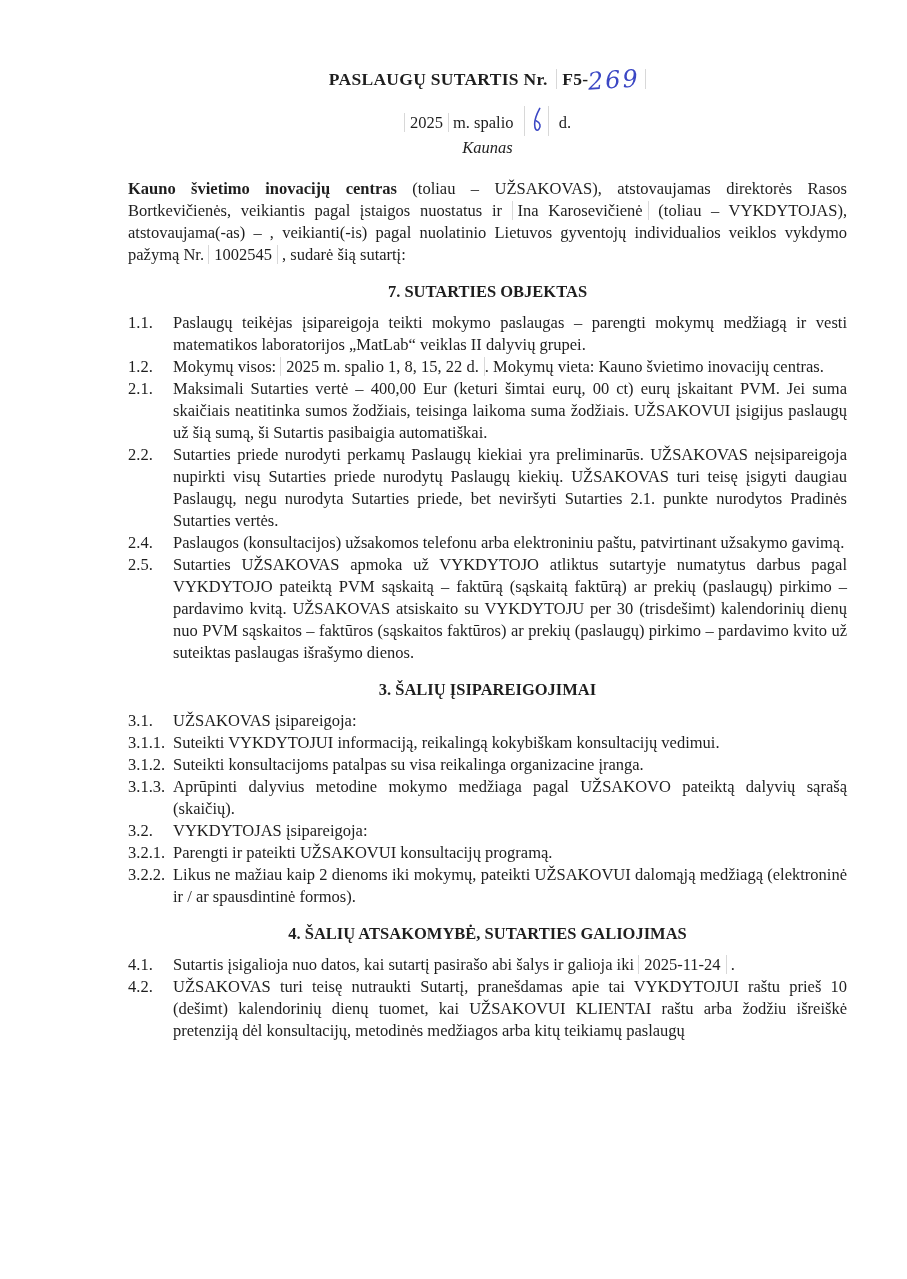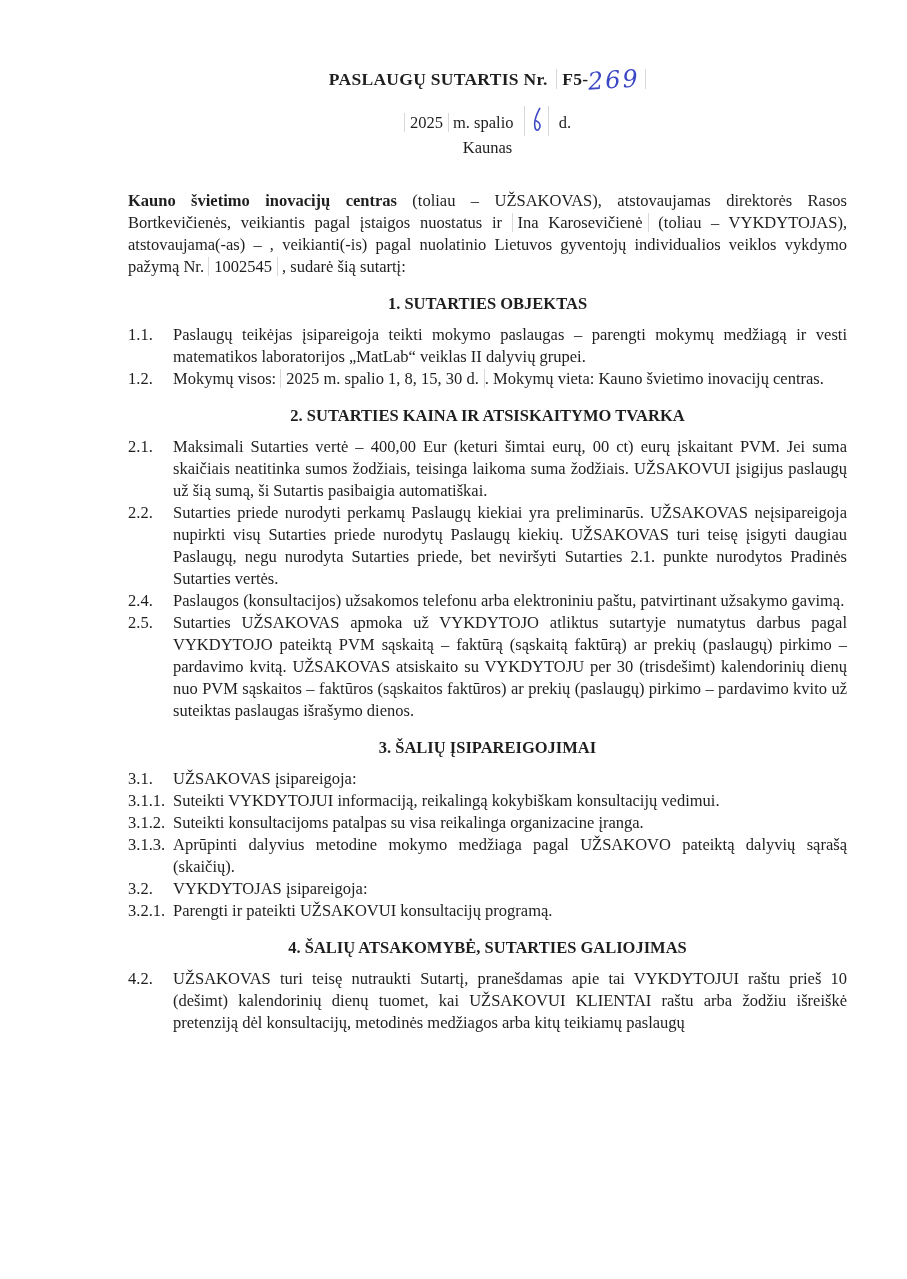"Kaunas" .city-line { font-style: none -> italic }
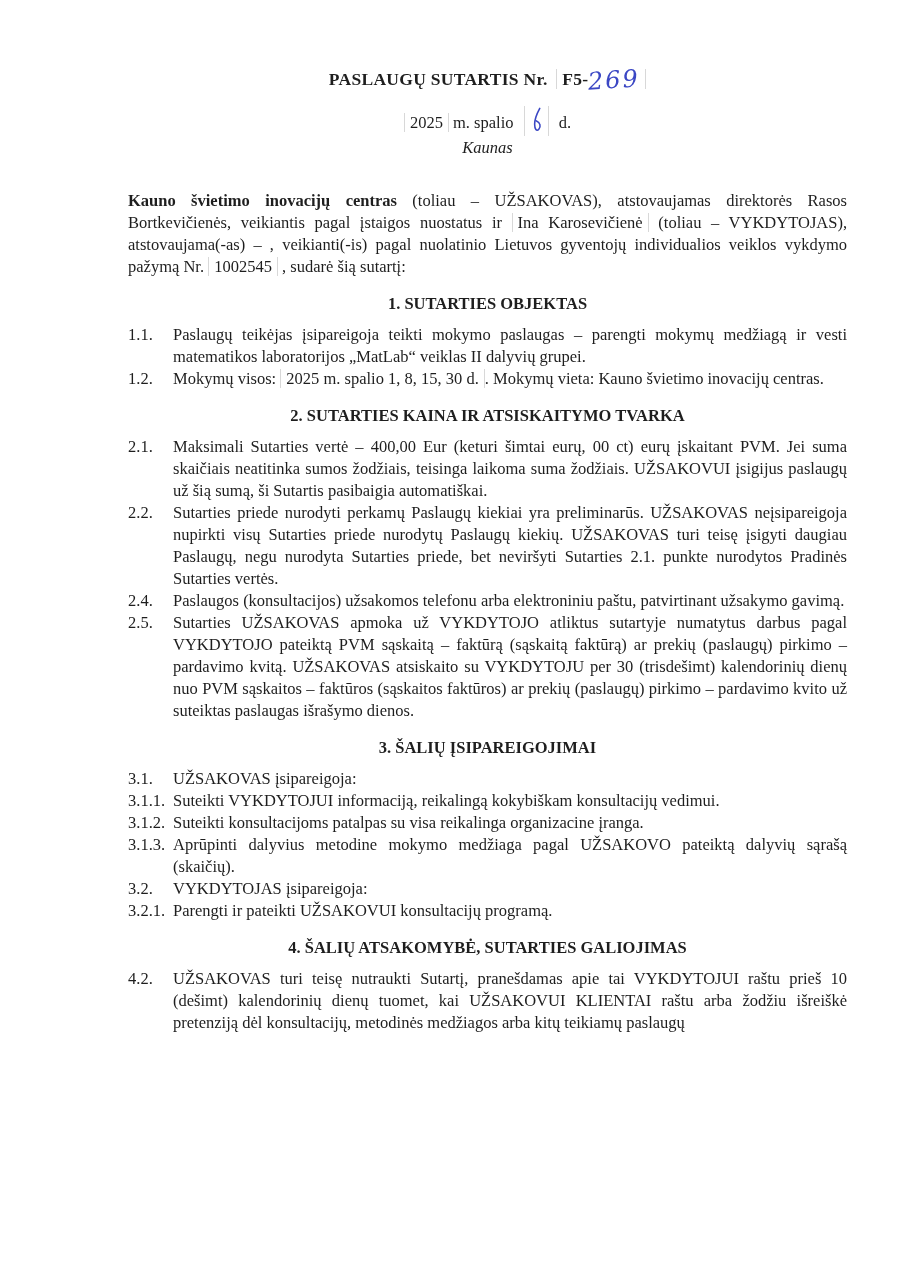"Kauno švietimo inovacijų centras (toliau" .preamble { margin: 30px 0 0 0 -> 18px 0 0 0 }
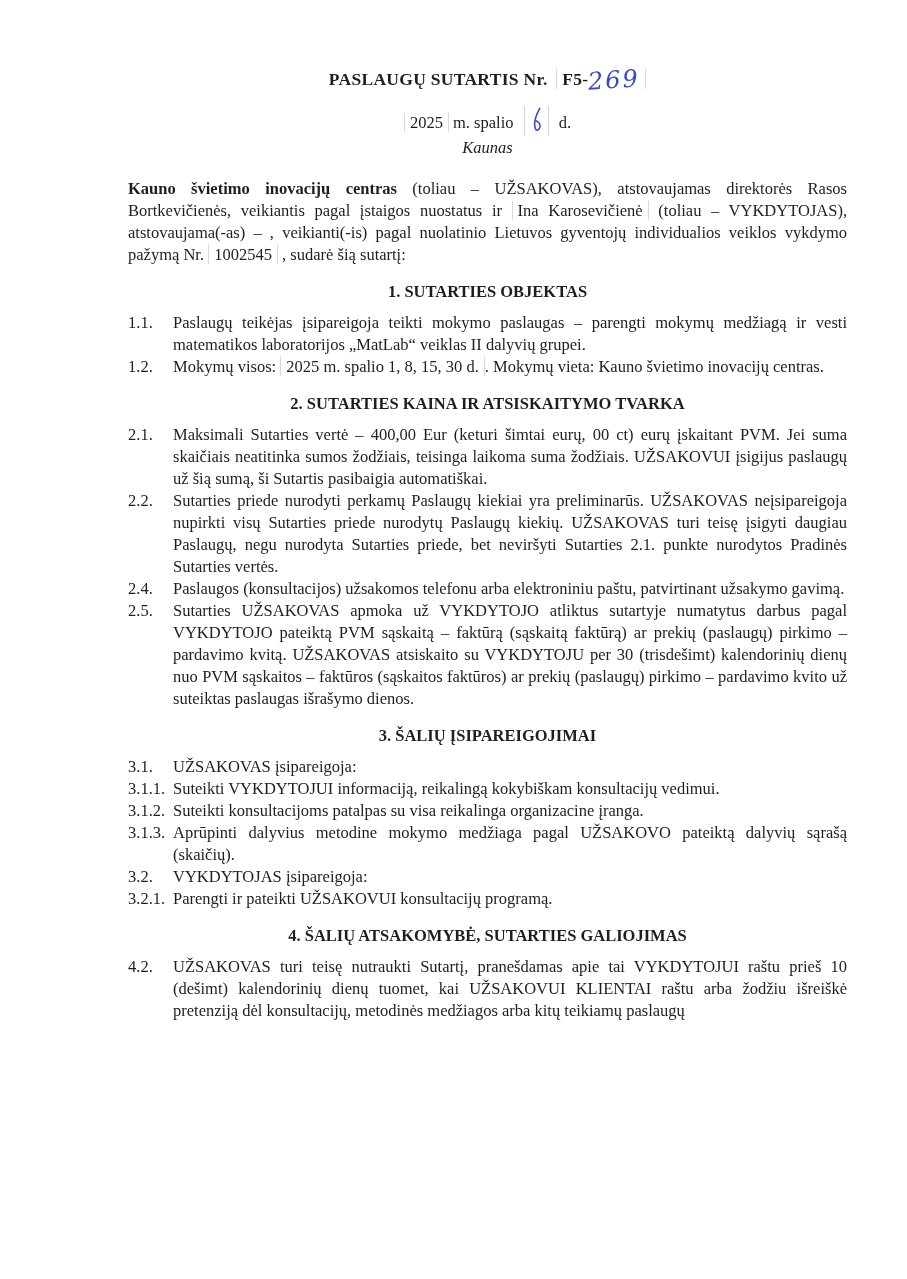"1. SUTARTIES OBJEKTAS" div.sec-h { text: 1 -> 7 }
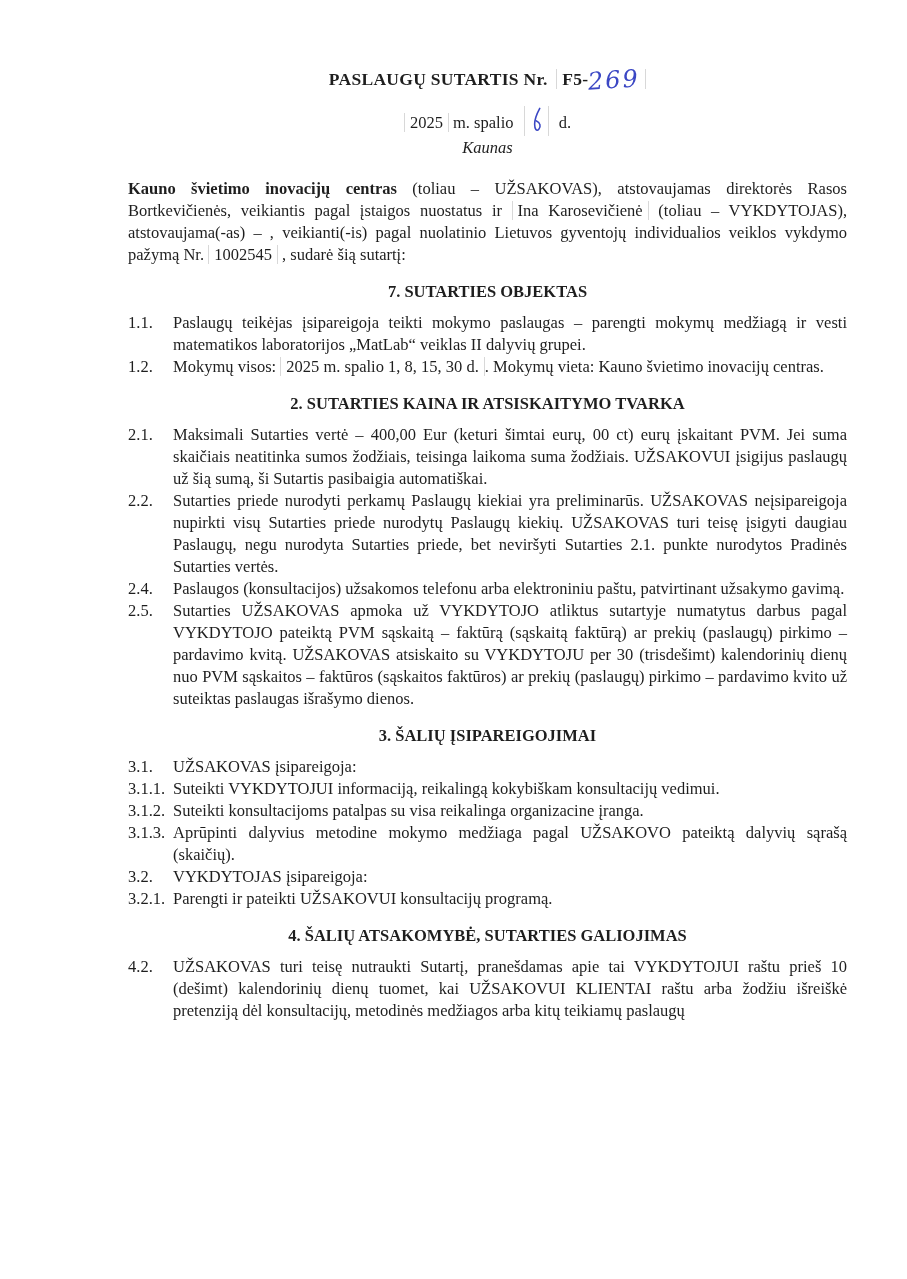"2025 m. spalio 1, 8," span.fbox { text: 30 -> 22 }
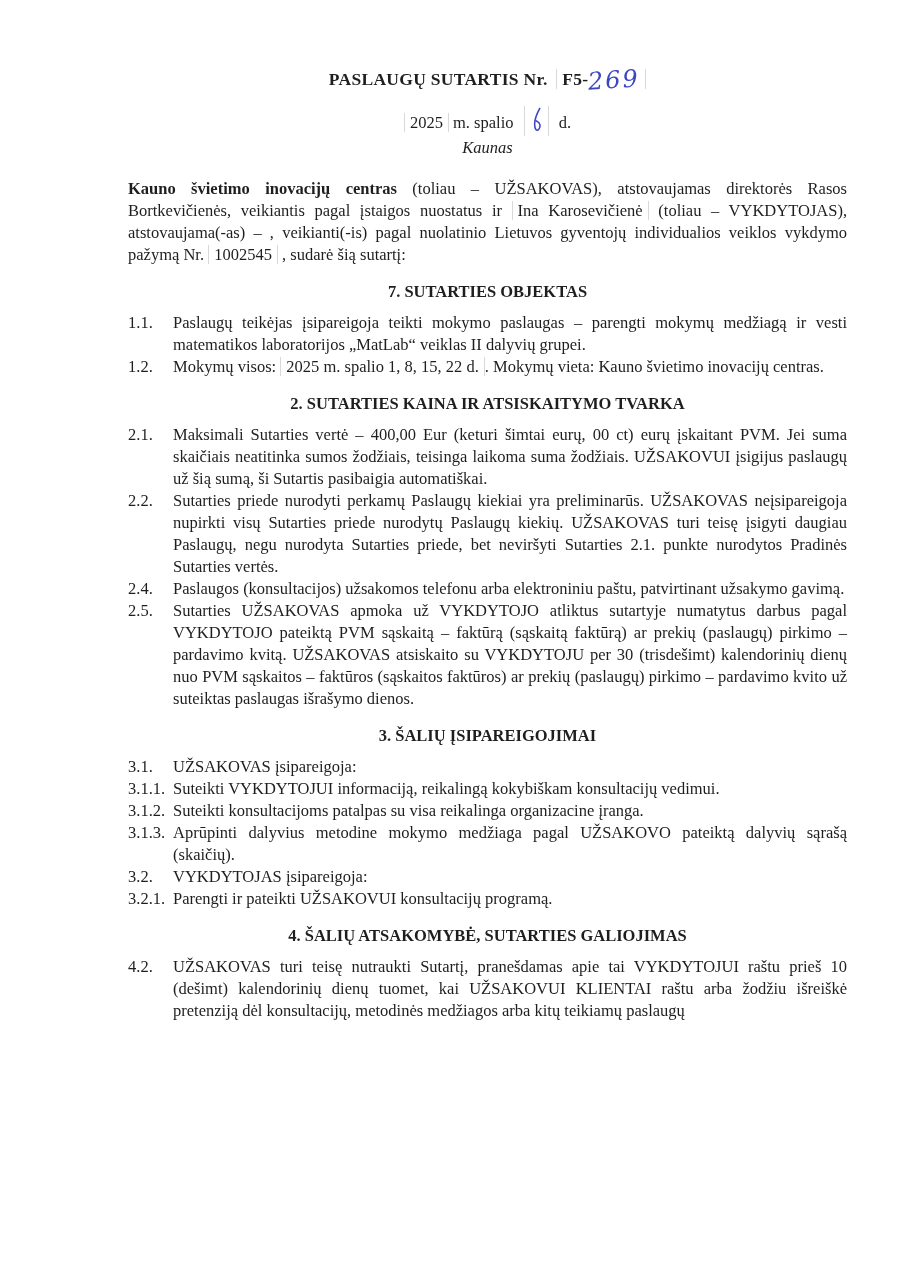"2. SUTARTIES KAINA IR ATSISKAITYMO" div.sec-h { html: <div>2. SUTARTIES KAINA IR ATSISKAITYMO TVARKA</div> -> none }
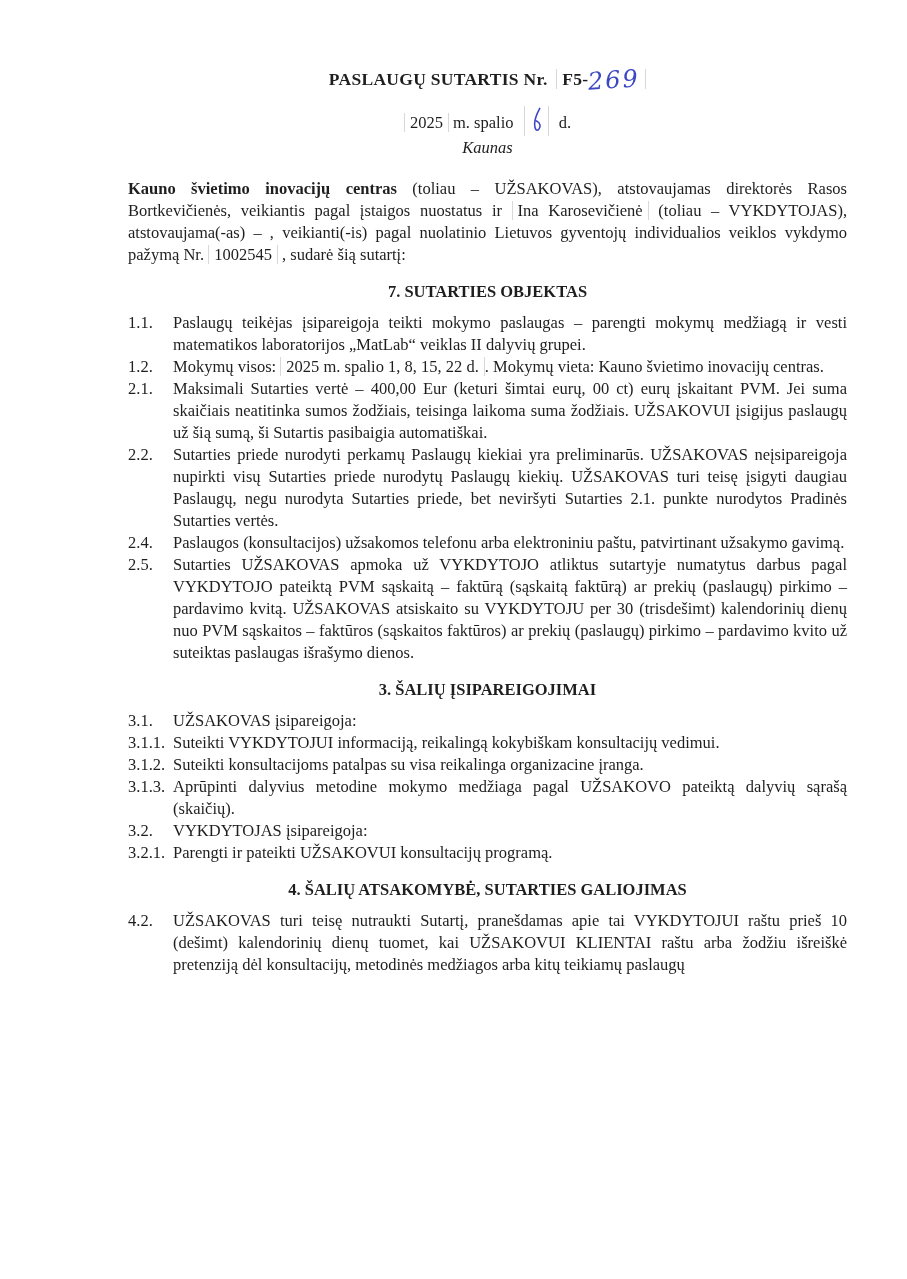"3.2.2." div.item { html: none -> <div> <span>3.2.2.</span> <div><span>Likus ne mažiau kaip 2 dienoms iki mokymų, pateikti UŽSAKOVUI dalomąją medžiagą (elektroninė ir / ar spausdintinė formos).</span></div> </div> }
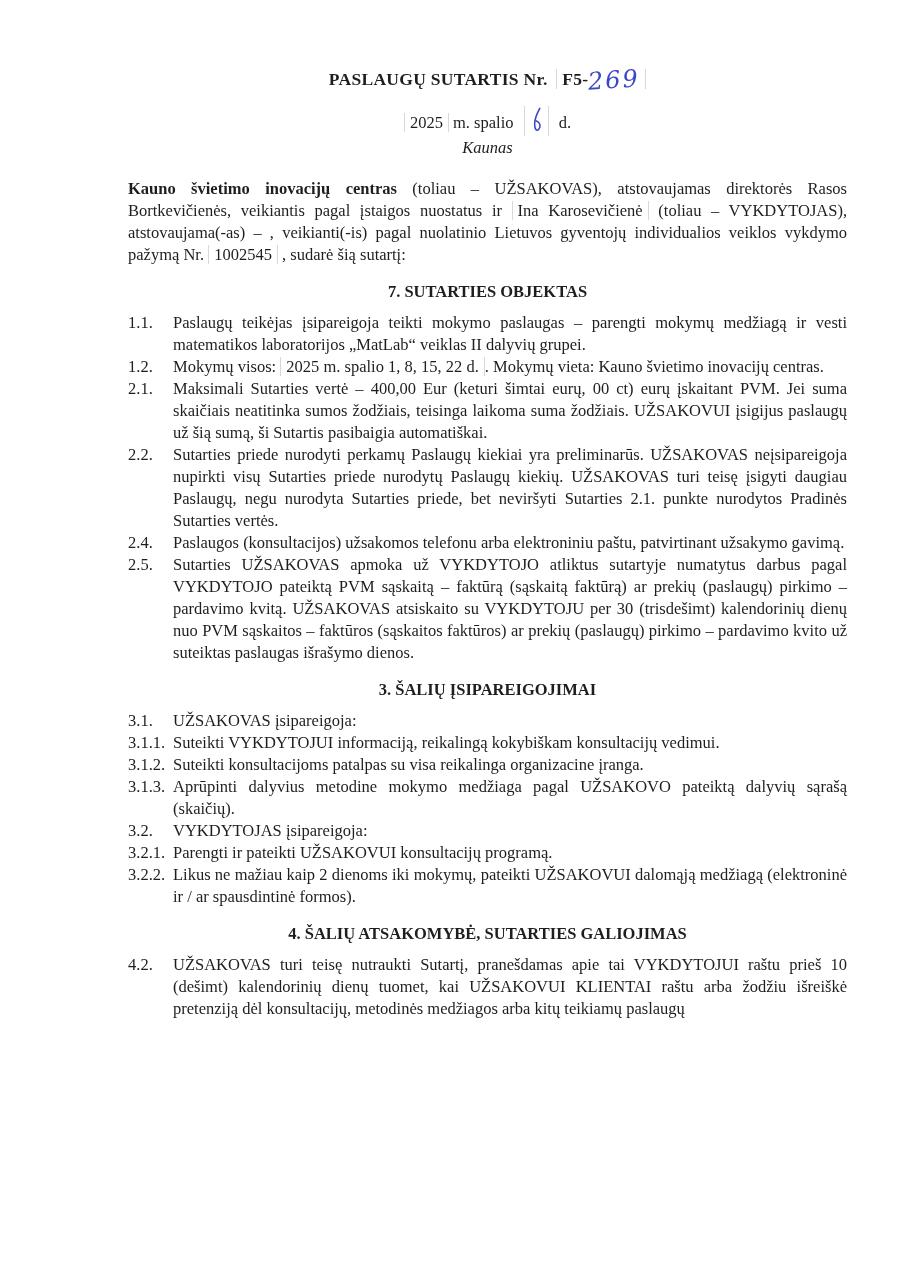"4.1." div.item { html: none -> <div> <span>4.1.</span> <div><span>Sutartis įsigalioja nuo datos, kai sutartį pasirašo abi šalys ir galioja iki </span><span>2025-11-24</span><span> .</span></div> </div> }
